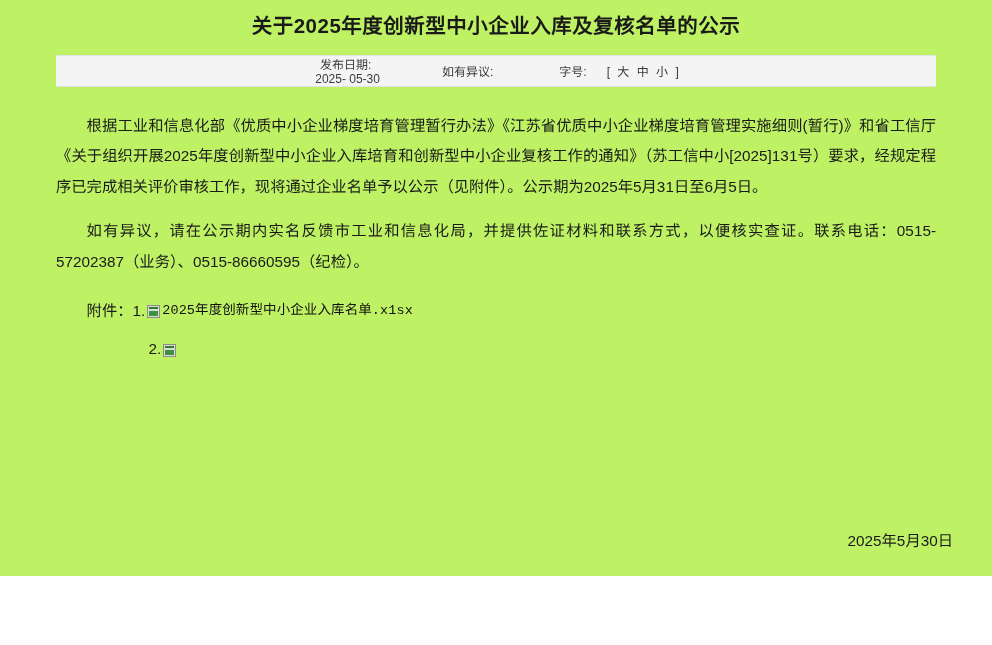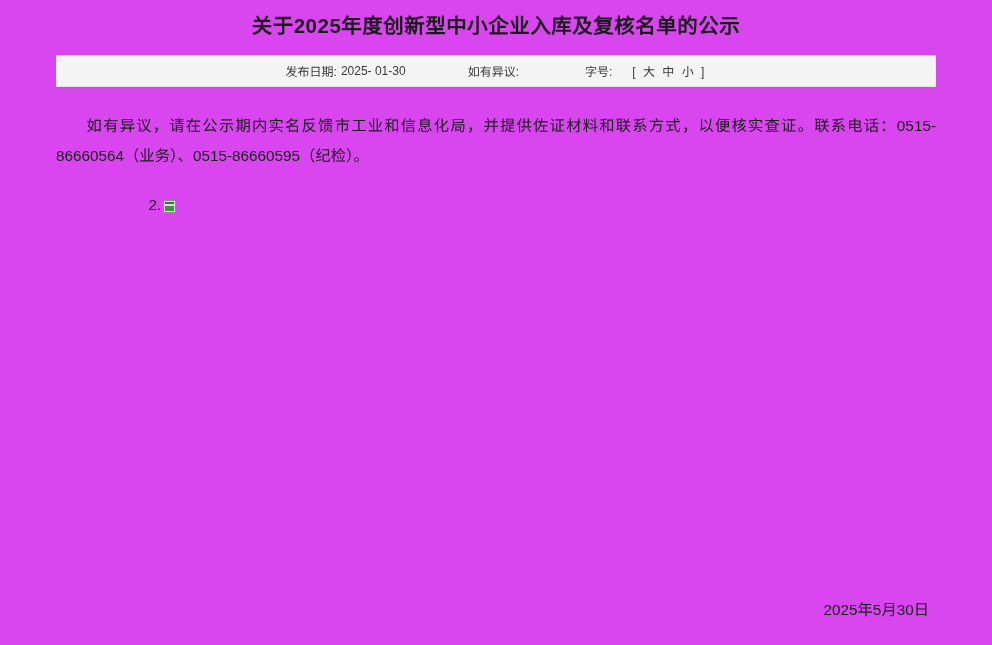"关于2025年度创新型中小企业入库及复核名单的公示" .page { background: #d946ef -> #bef264; height: 645px -> 576px }
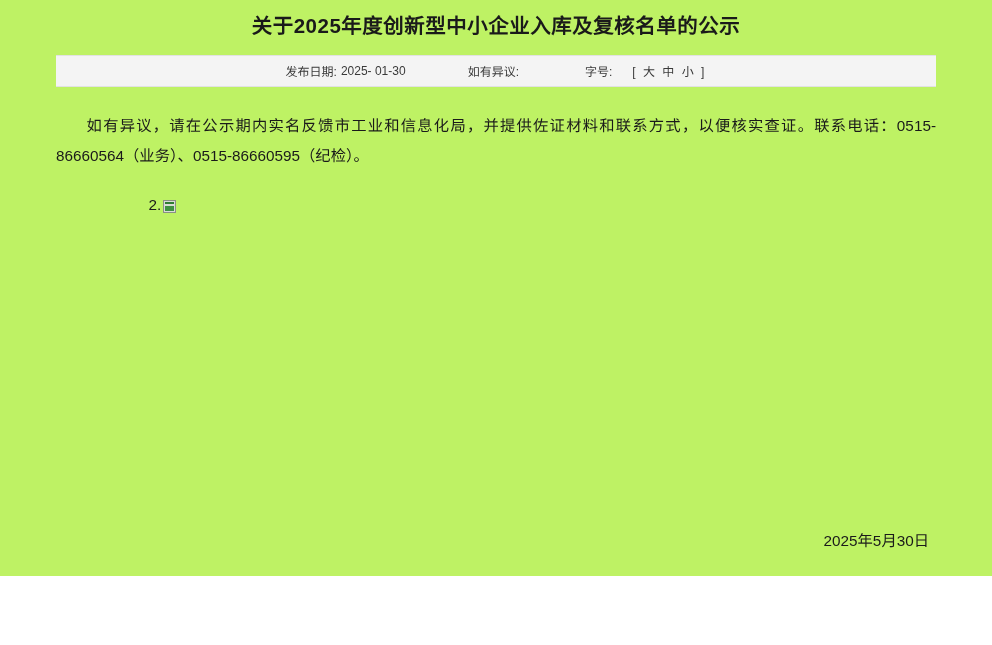"发布日期:" .meta-pub { flex-direction: none -> column }
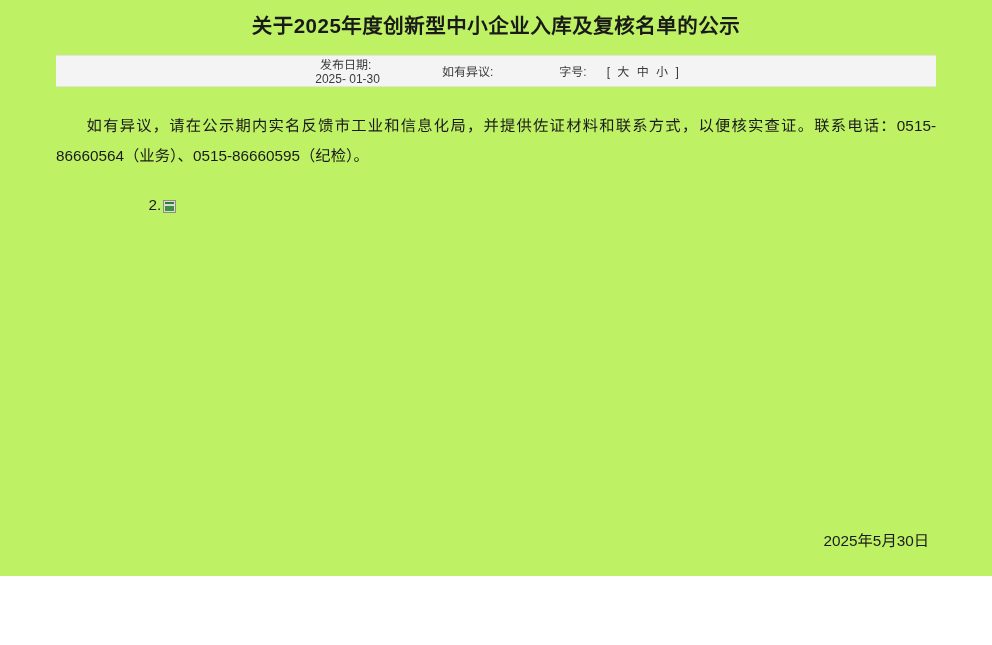"2025- 01-30" span.meta-value { text: 01-30 -> 05-30 }
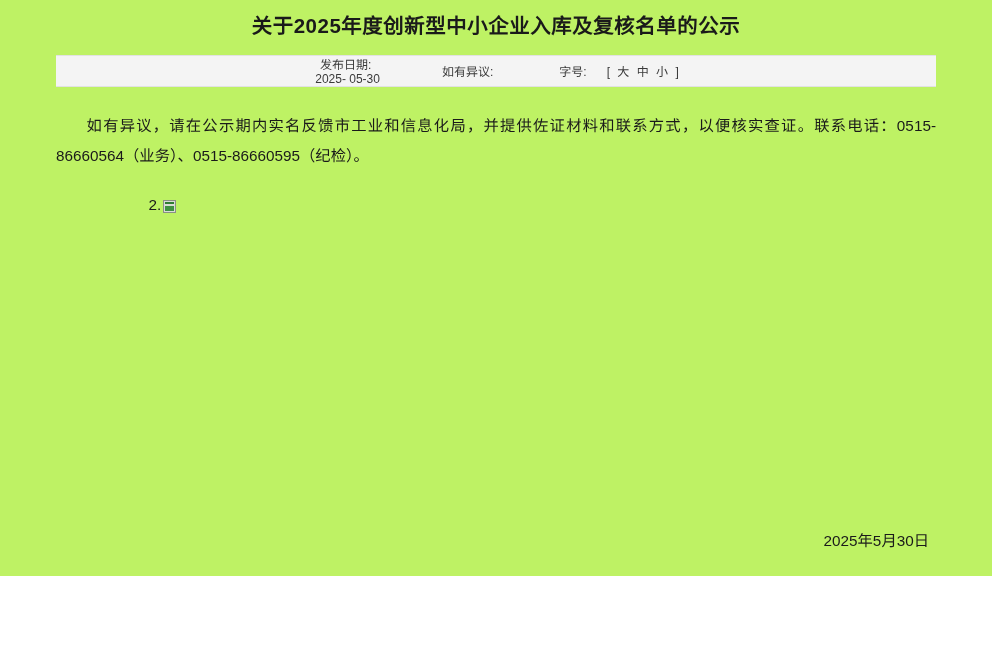"根据工业和信息化部《优质中小企业梯度培育管理暂行办法》《江苏省优质中小企业梯度培" p.para { html: none -> <p>根据工业和信息化部《优质中小企业梯度培育管理暂行办法》《江苏省优质中小企业梯度培育管理实施细则(暂行)》和省工信厅《关于组织开展2025年度创新型中小企业入库培育和创新型中小企业复核工作的通知》（苏工信中小[2025]131号）要求，经规定程序已完成相关评价审核工作，现将通过企业名单予以公示（见附件）。公示期为2025年5月31日至6月5日。</p> }
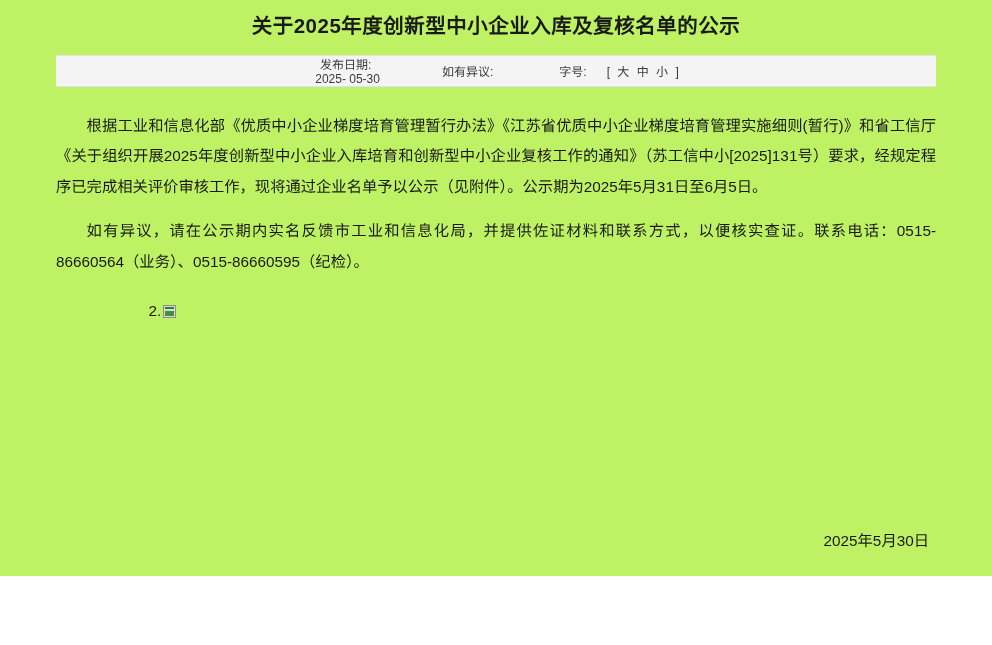"如有异议，请在公示期内实名反馈市工业和信息化局，并提供佐证材料和联系方式，以便核" p.para { text: 0515-86660564 -> 0515-57202387 }
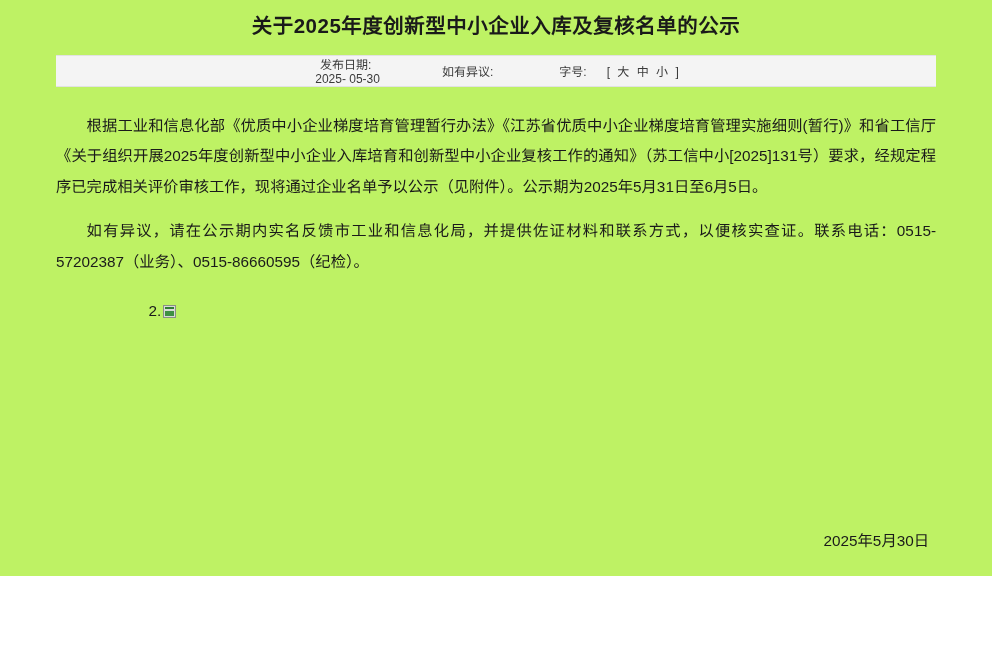"附件：" div.attach-row { html: none -> <div> <span>附件：</span> <span>1.</span> <span></span> <span>2025年度创新型中小企业入库名单.x1sx</span> </div> }
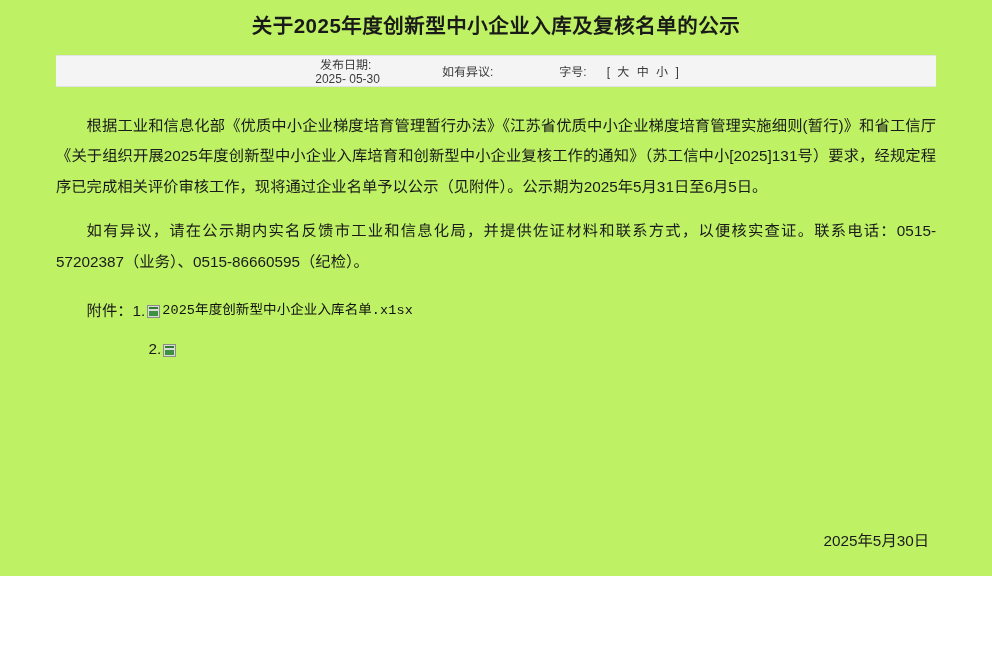"2025年5月30日" .sig-date { right: 63px -> 39px }
